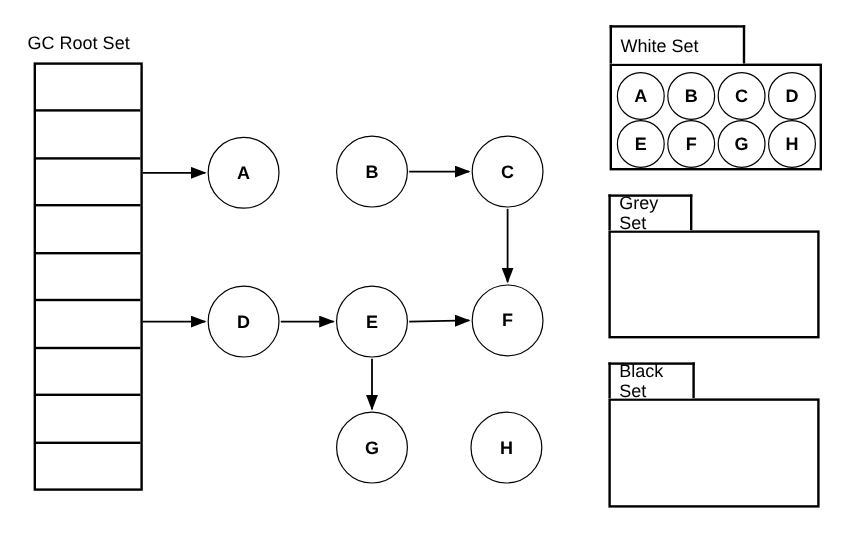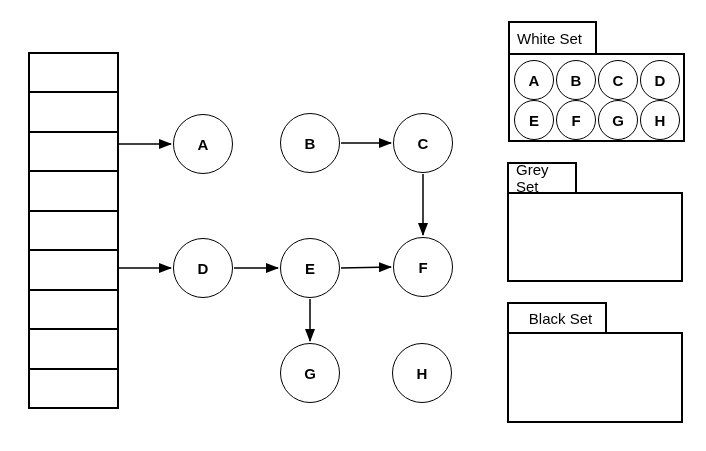"GC Root Set" div.diagram-label { html: none -> <div>GC Root Set</div> }
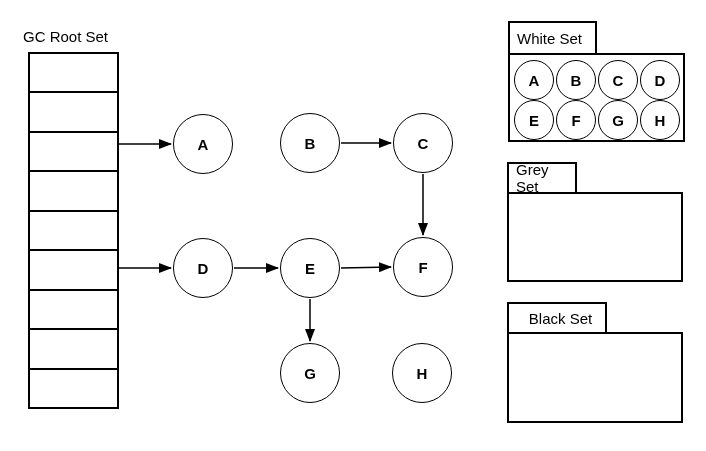"White Set" div.set-tab { width: 89px -> 113px }
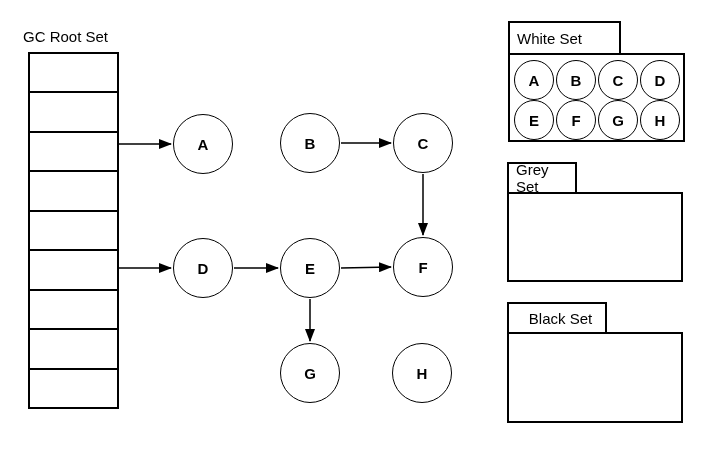"Black Set" div.set-tab { width: 100px -> 72px }
